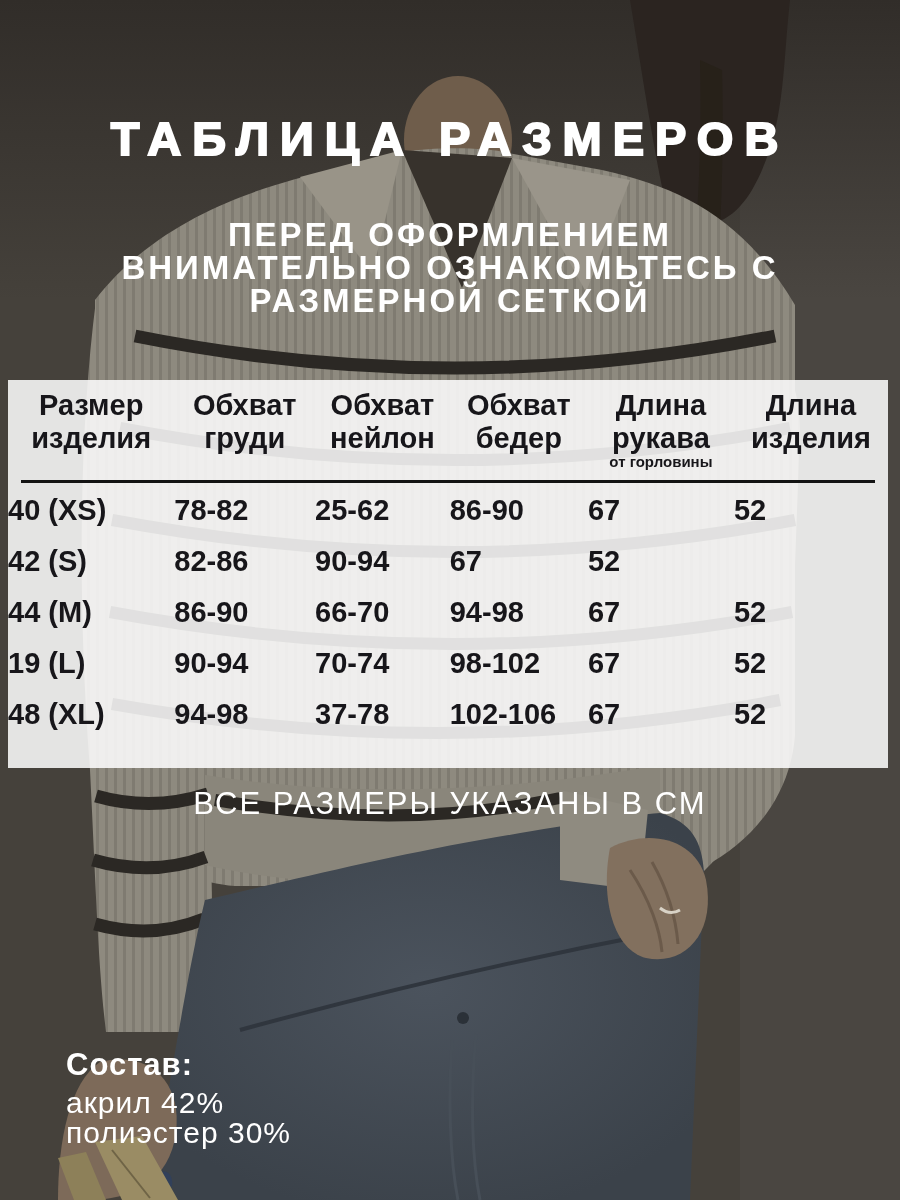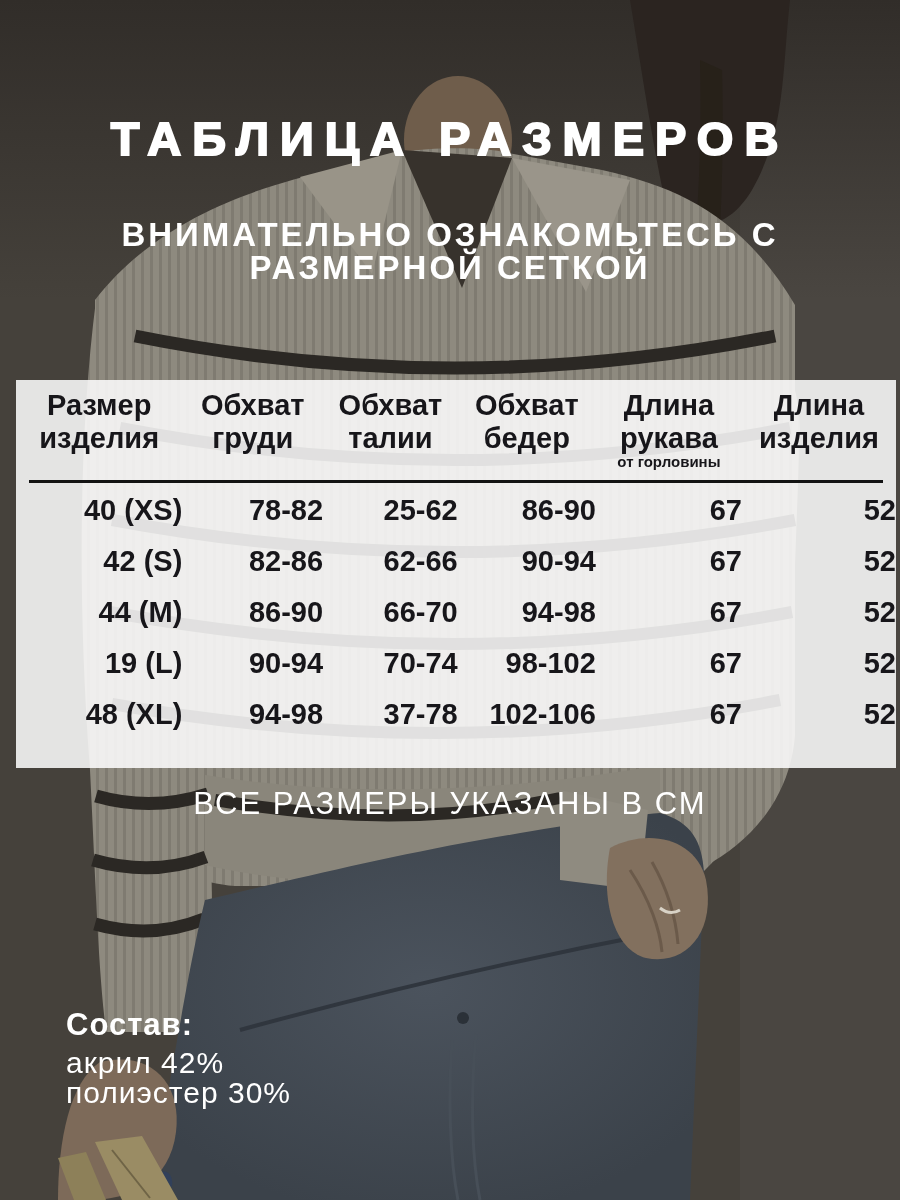"ПЕРЕД ОФОРМЛЕНИЕМ" div { html: none -> <div>ПЕРЕД ОФОРМЛЕНИЕМ</div> }
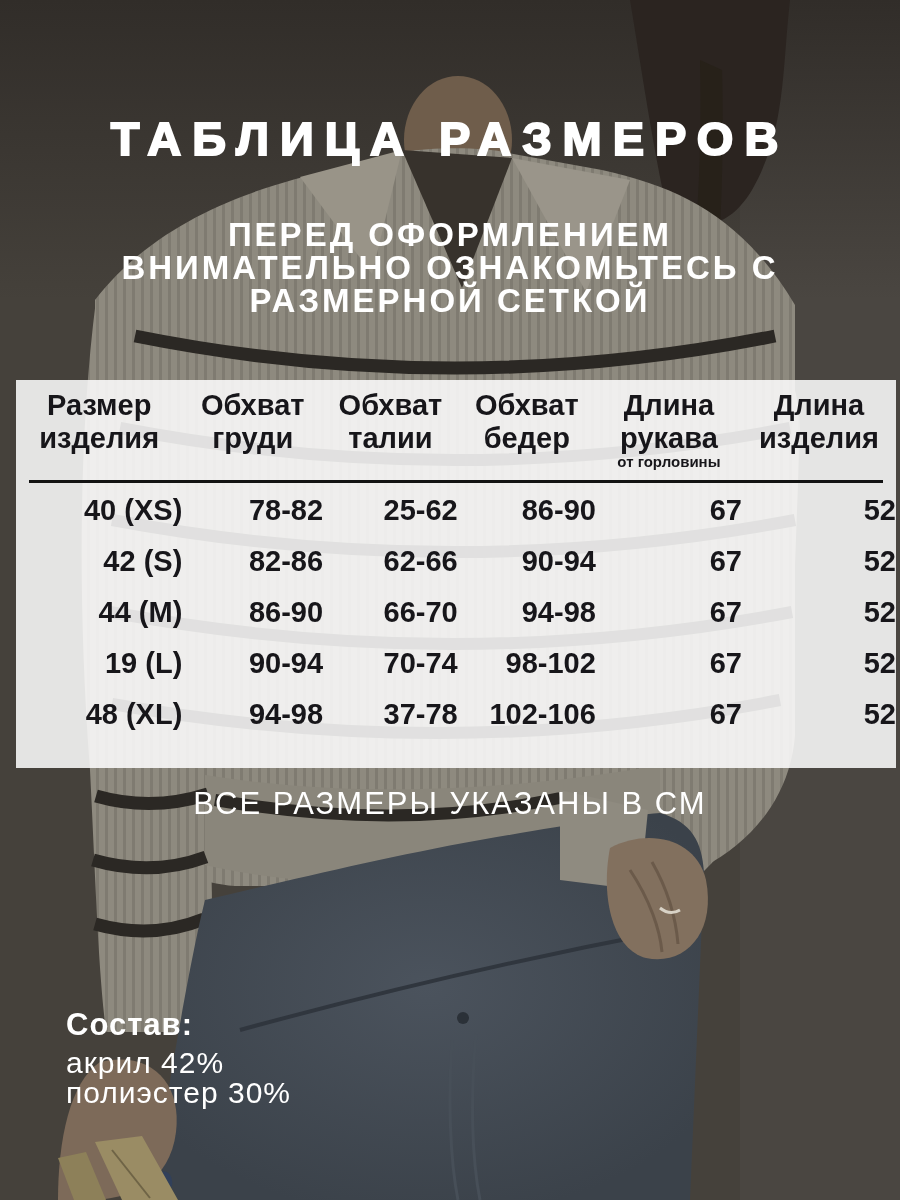"Размер" .panel { left: 16px -> 8px }
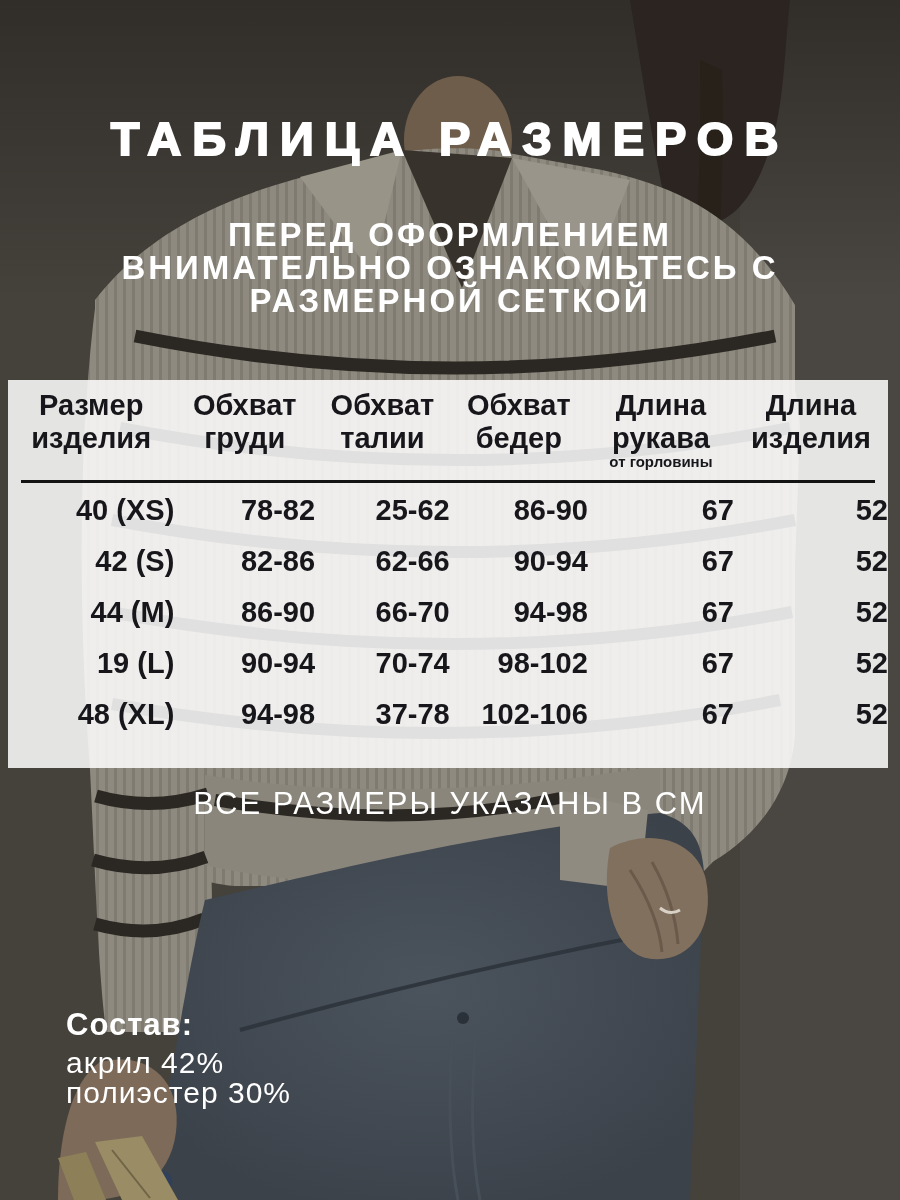"талии" div { text: талии -> нейлон }
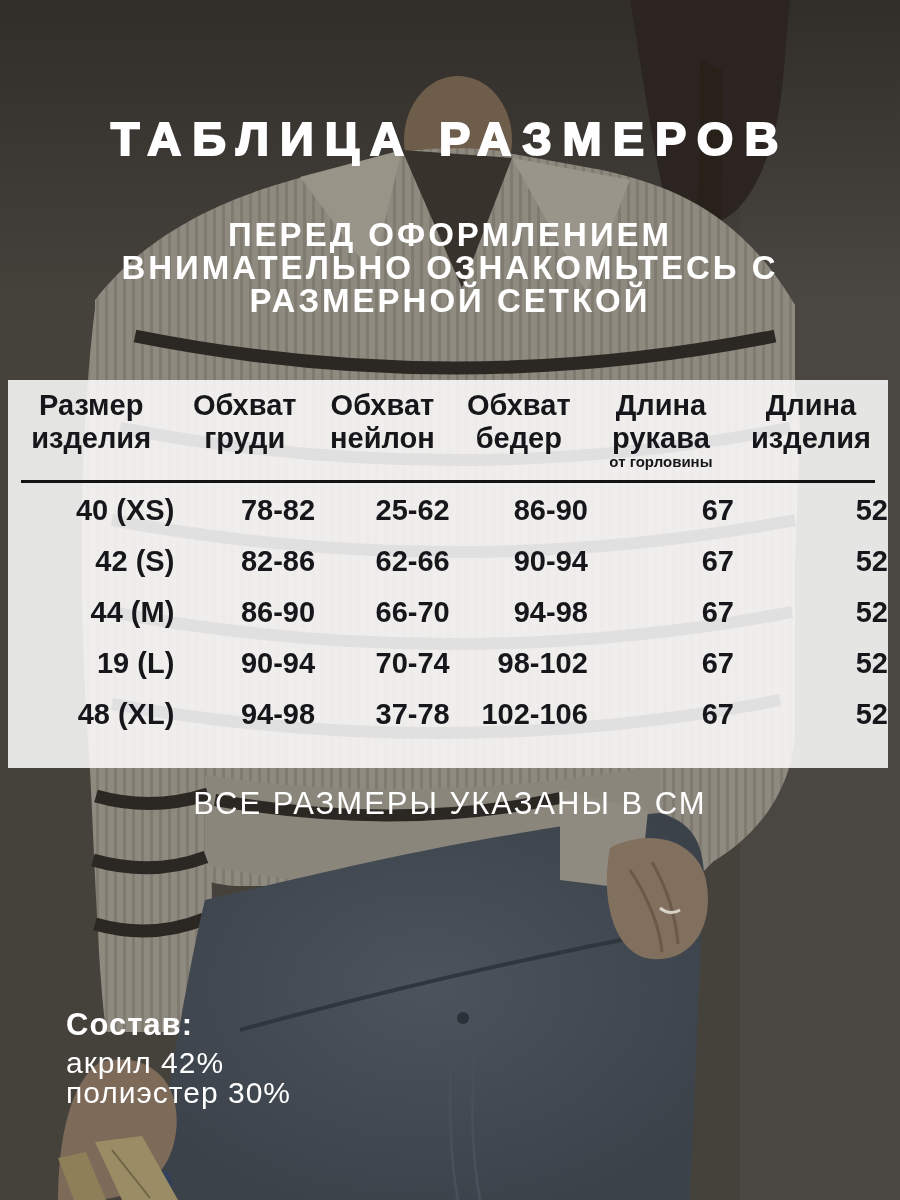"40 (XS)" .td { text-align: right -> left }
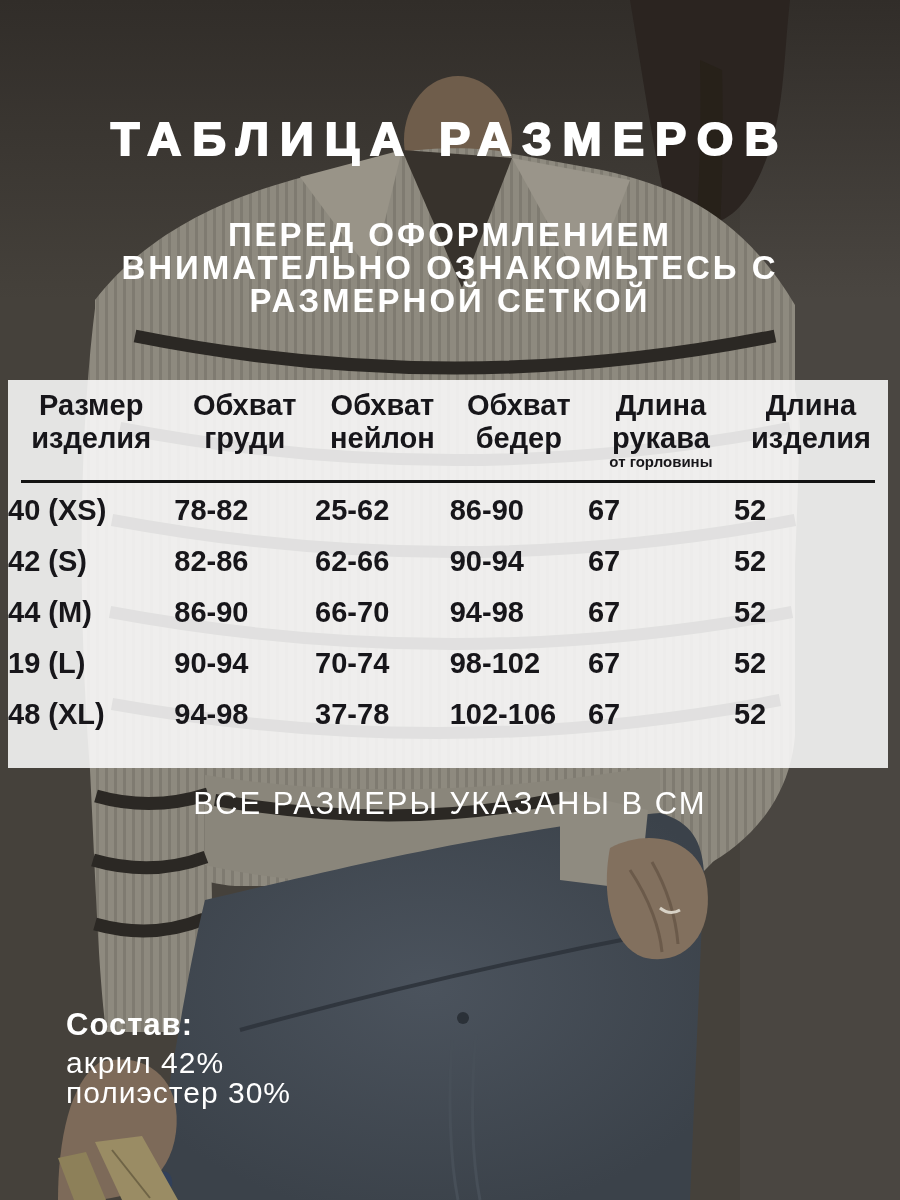"62-66" div.td { html: <div>62-66</div> -> none }
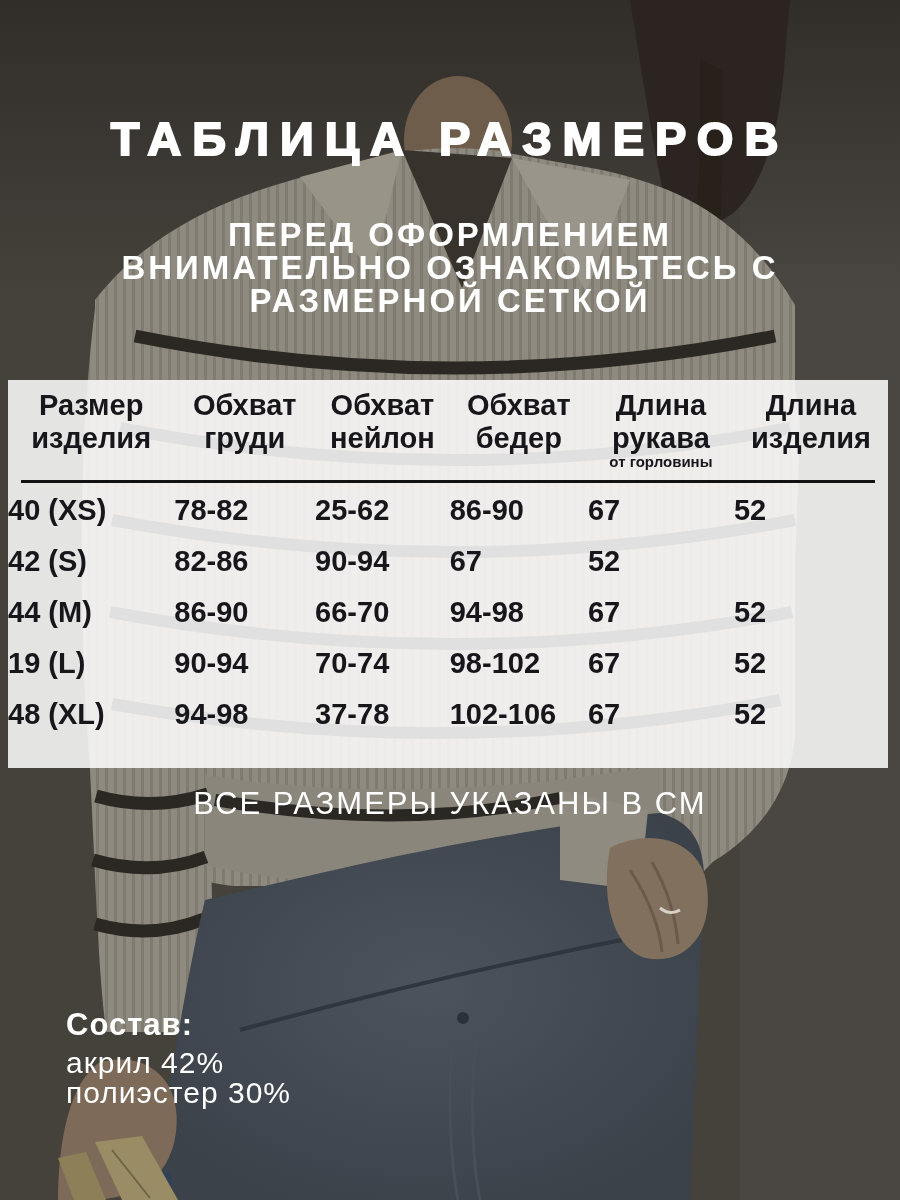"Состав:" .comp-title { margin-top: none -> 40px }
